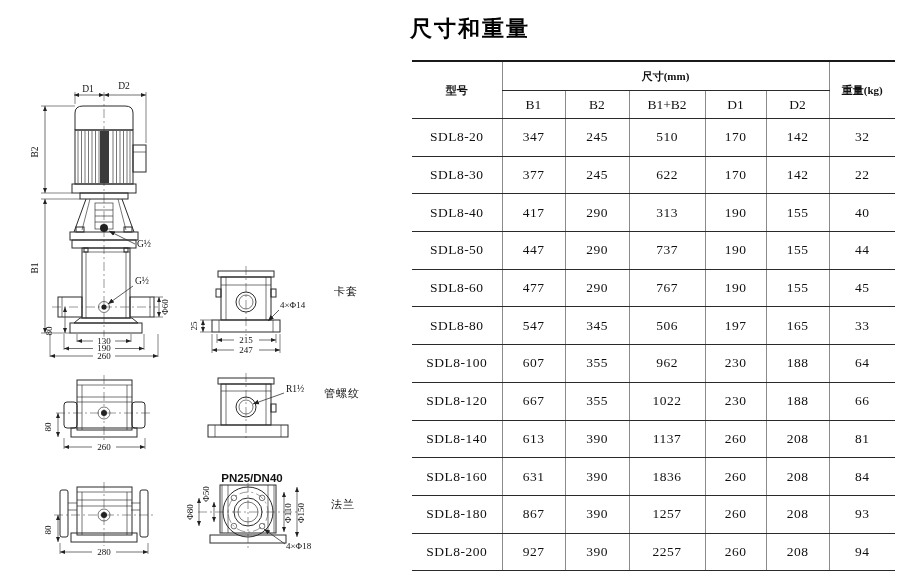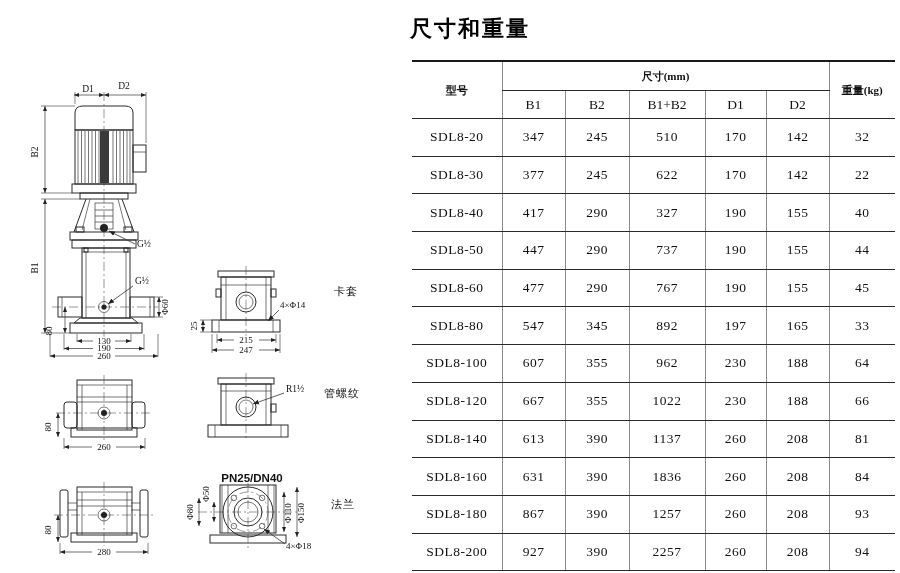"327" td.bl { text: 327 -> 313 }
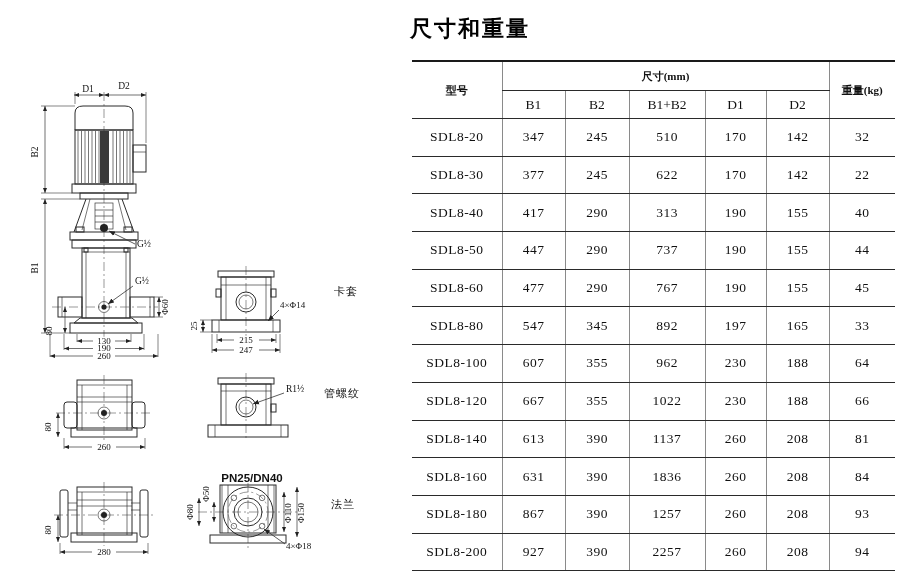"892" td.bl { text: 892 -> 506 }
